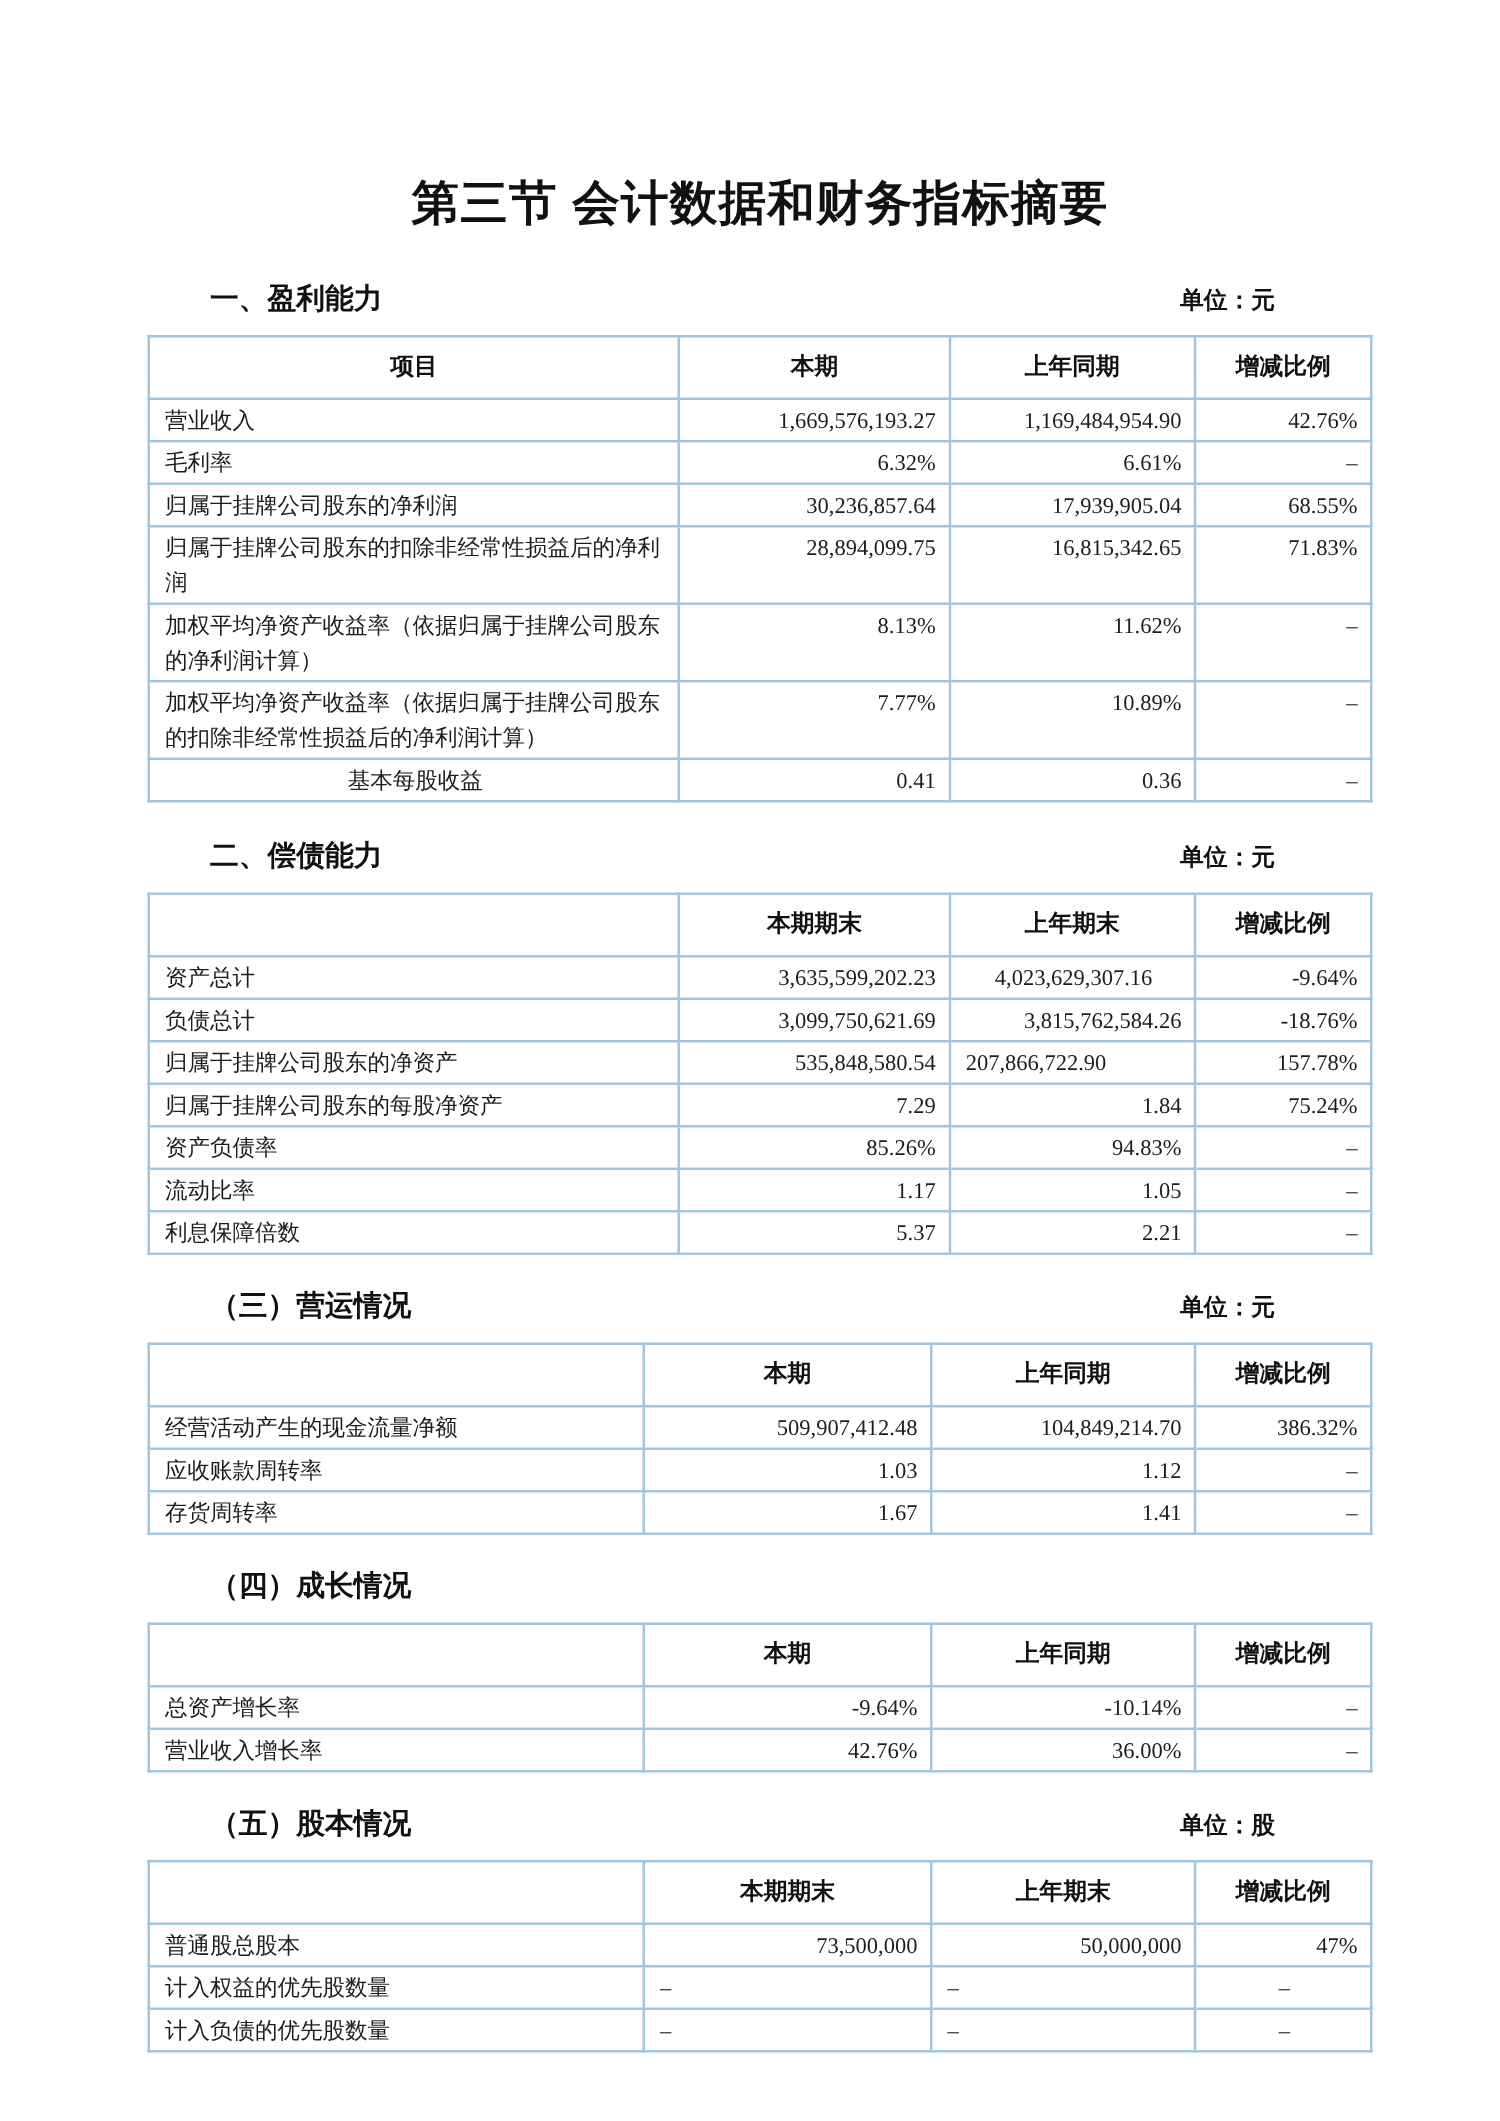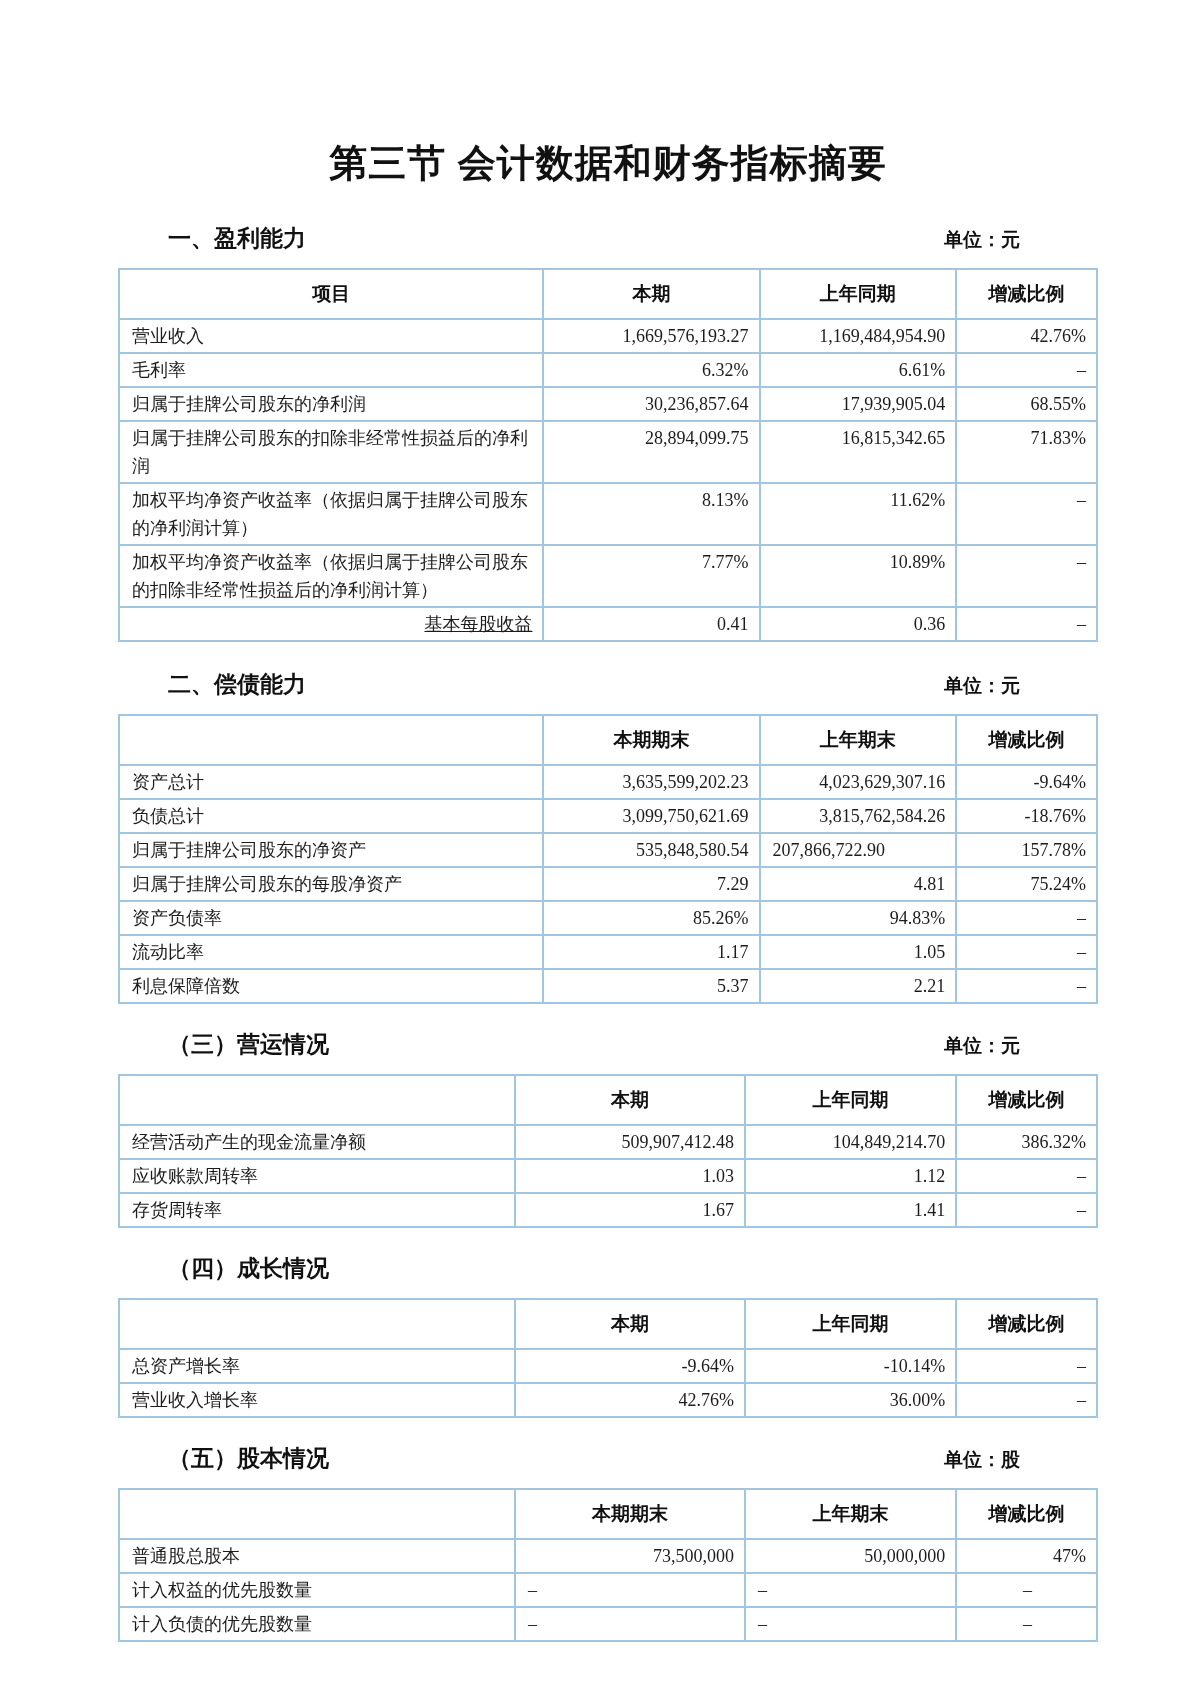"基本每股收益" td { text-align: right -> center; text-decoration: underline -> none }
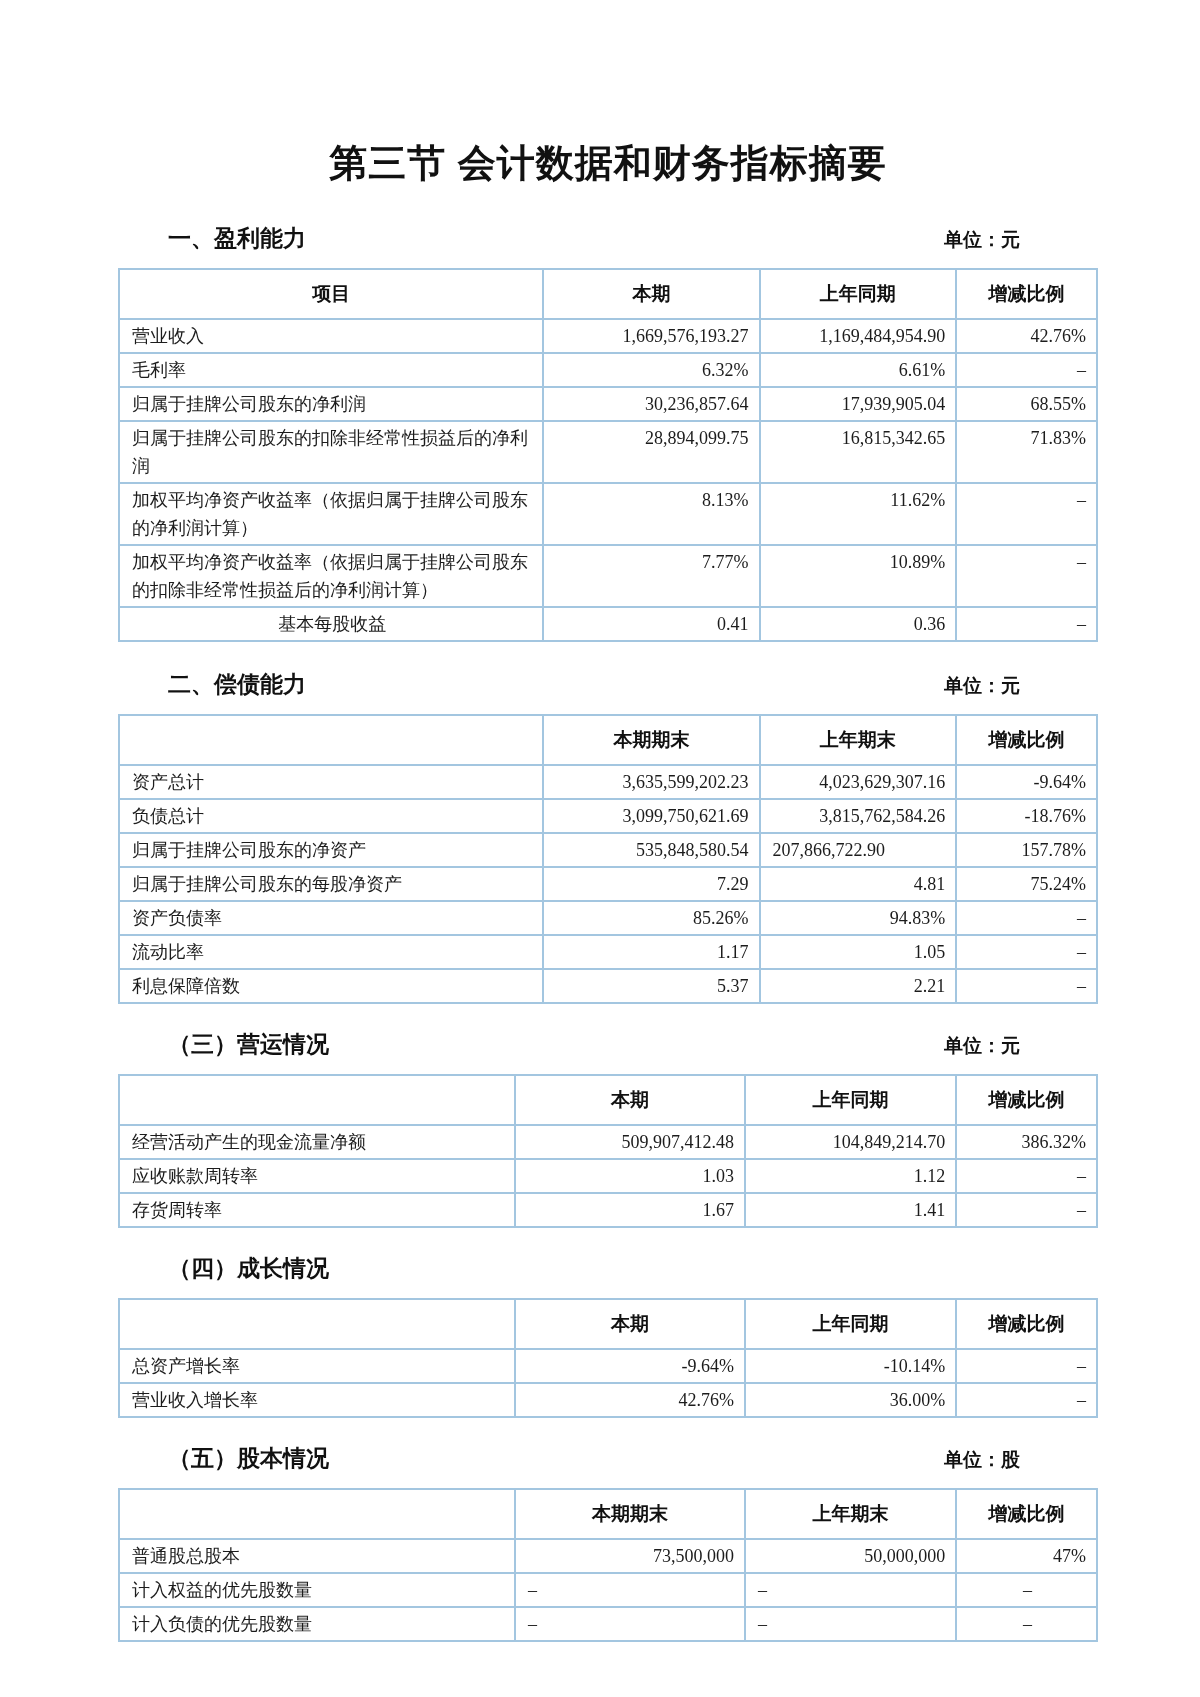"4,023,629,307.16" td { text-align: right -> center }
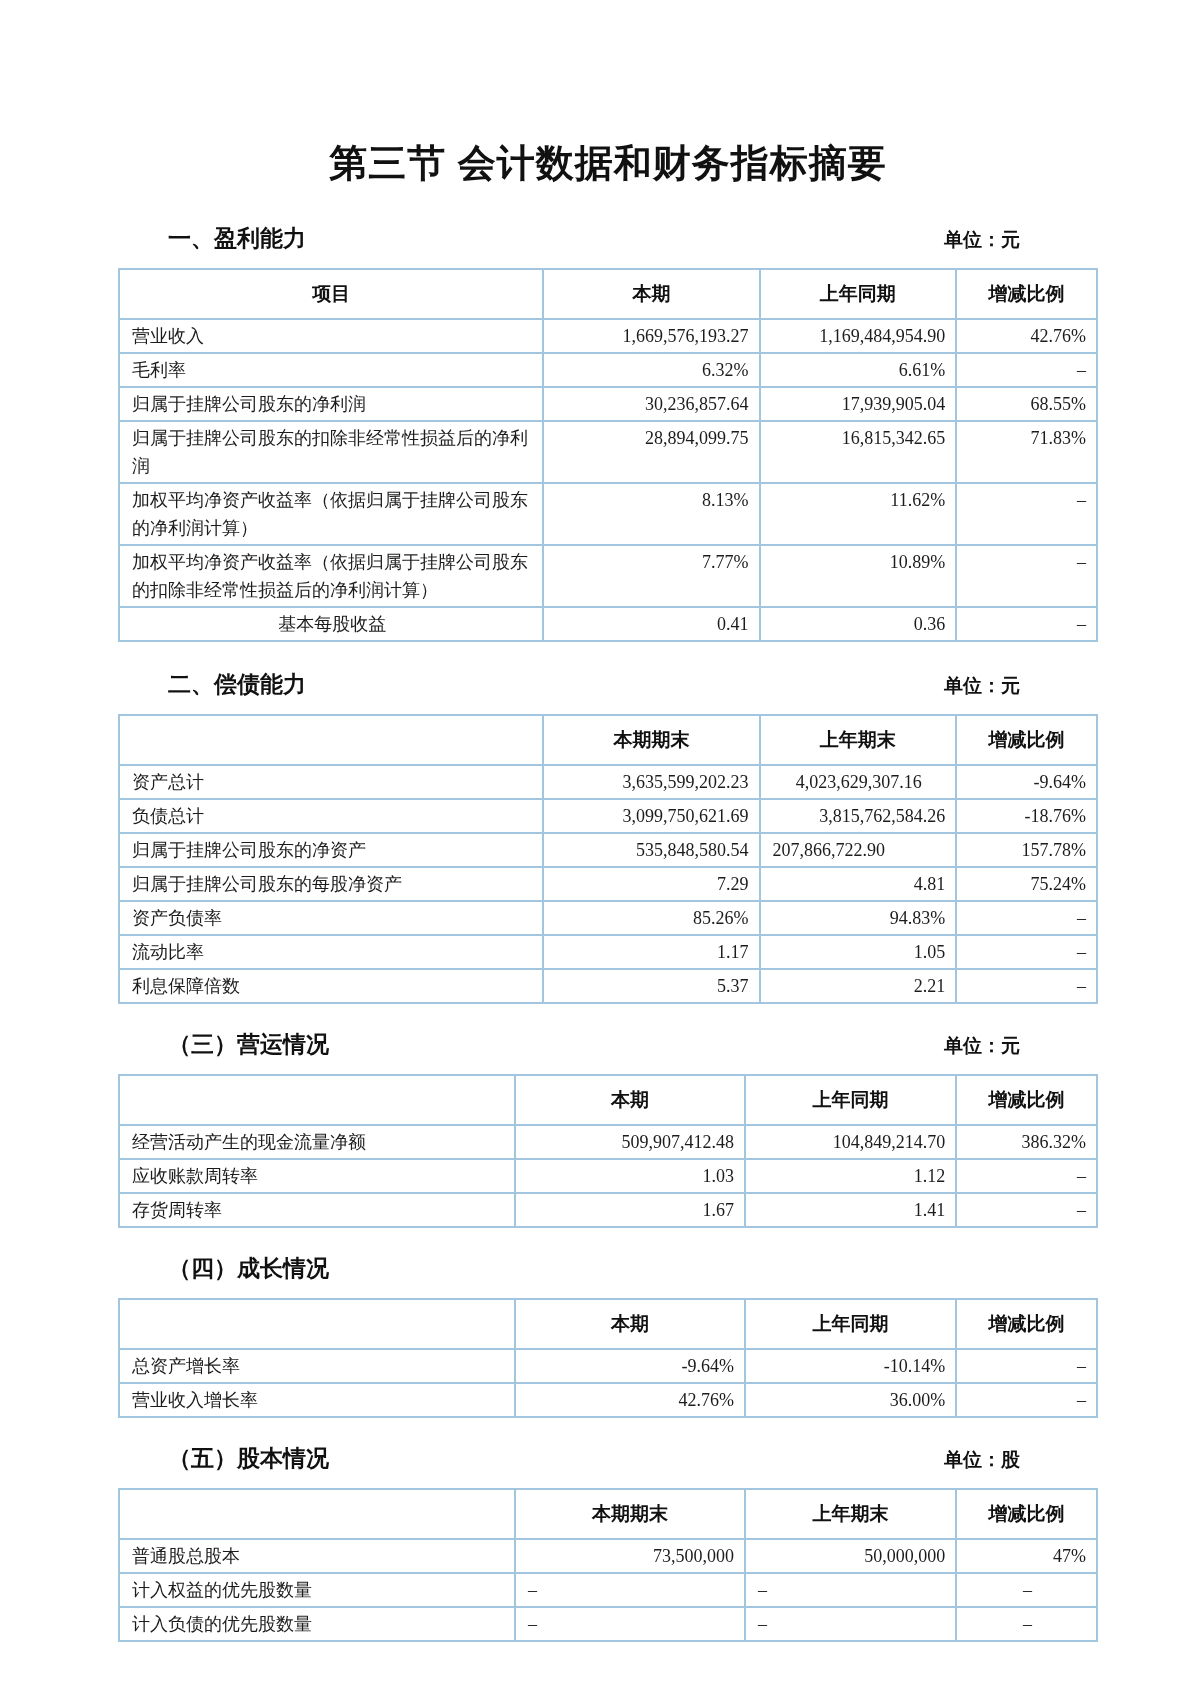"4.81" td { text: 4.81 -> 1.84 }
